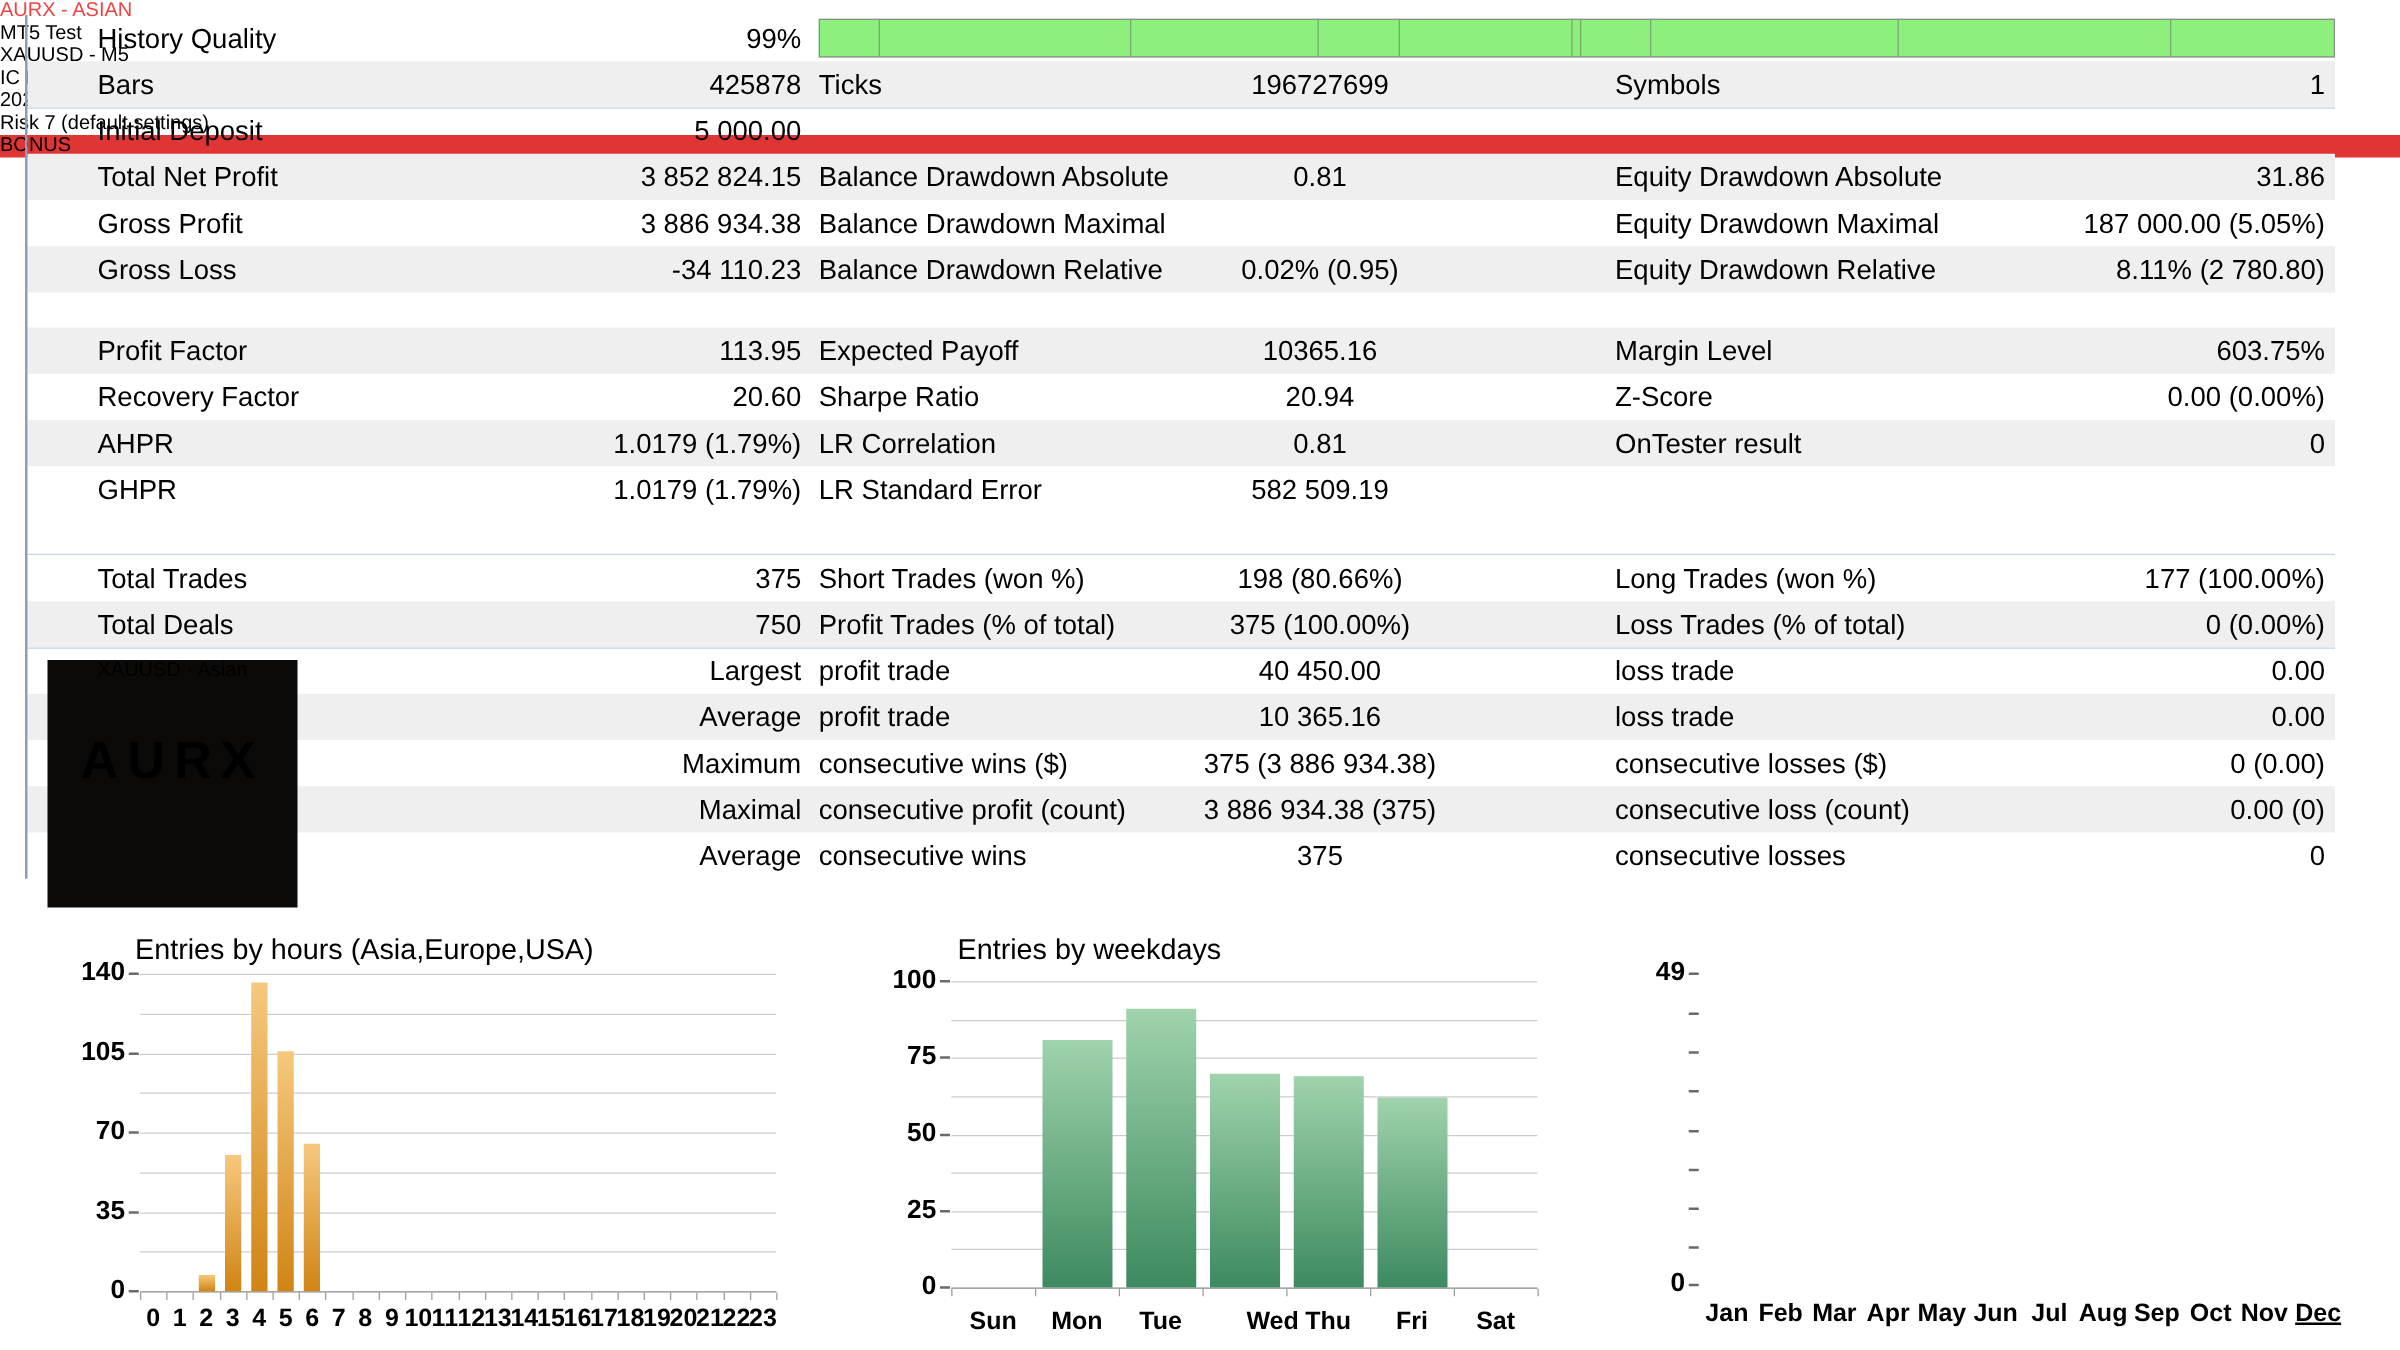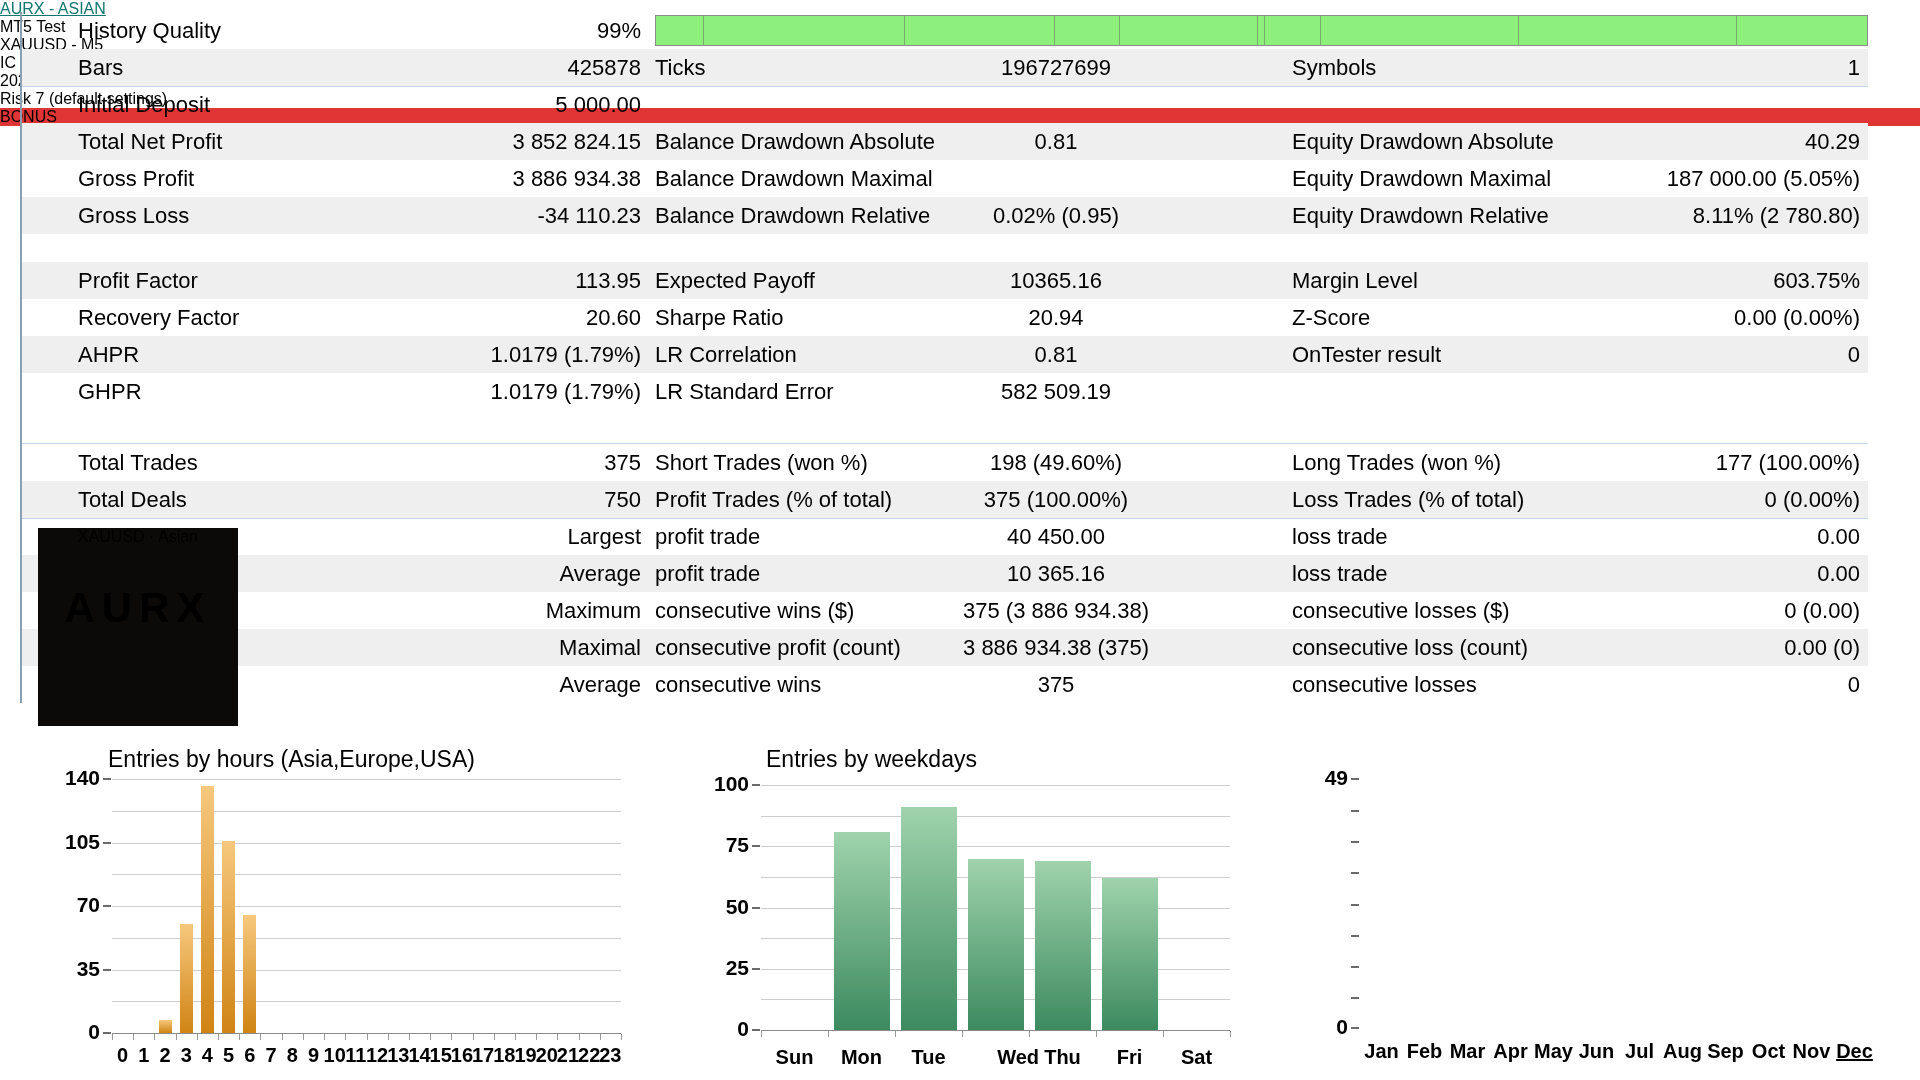"AURX - ASIAN" div { color: #0f766e -> #ef4444; text-decoration: underline -> none }
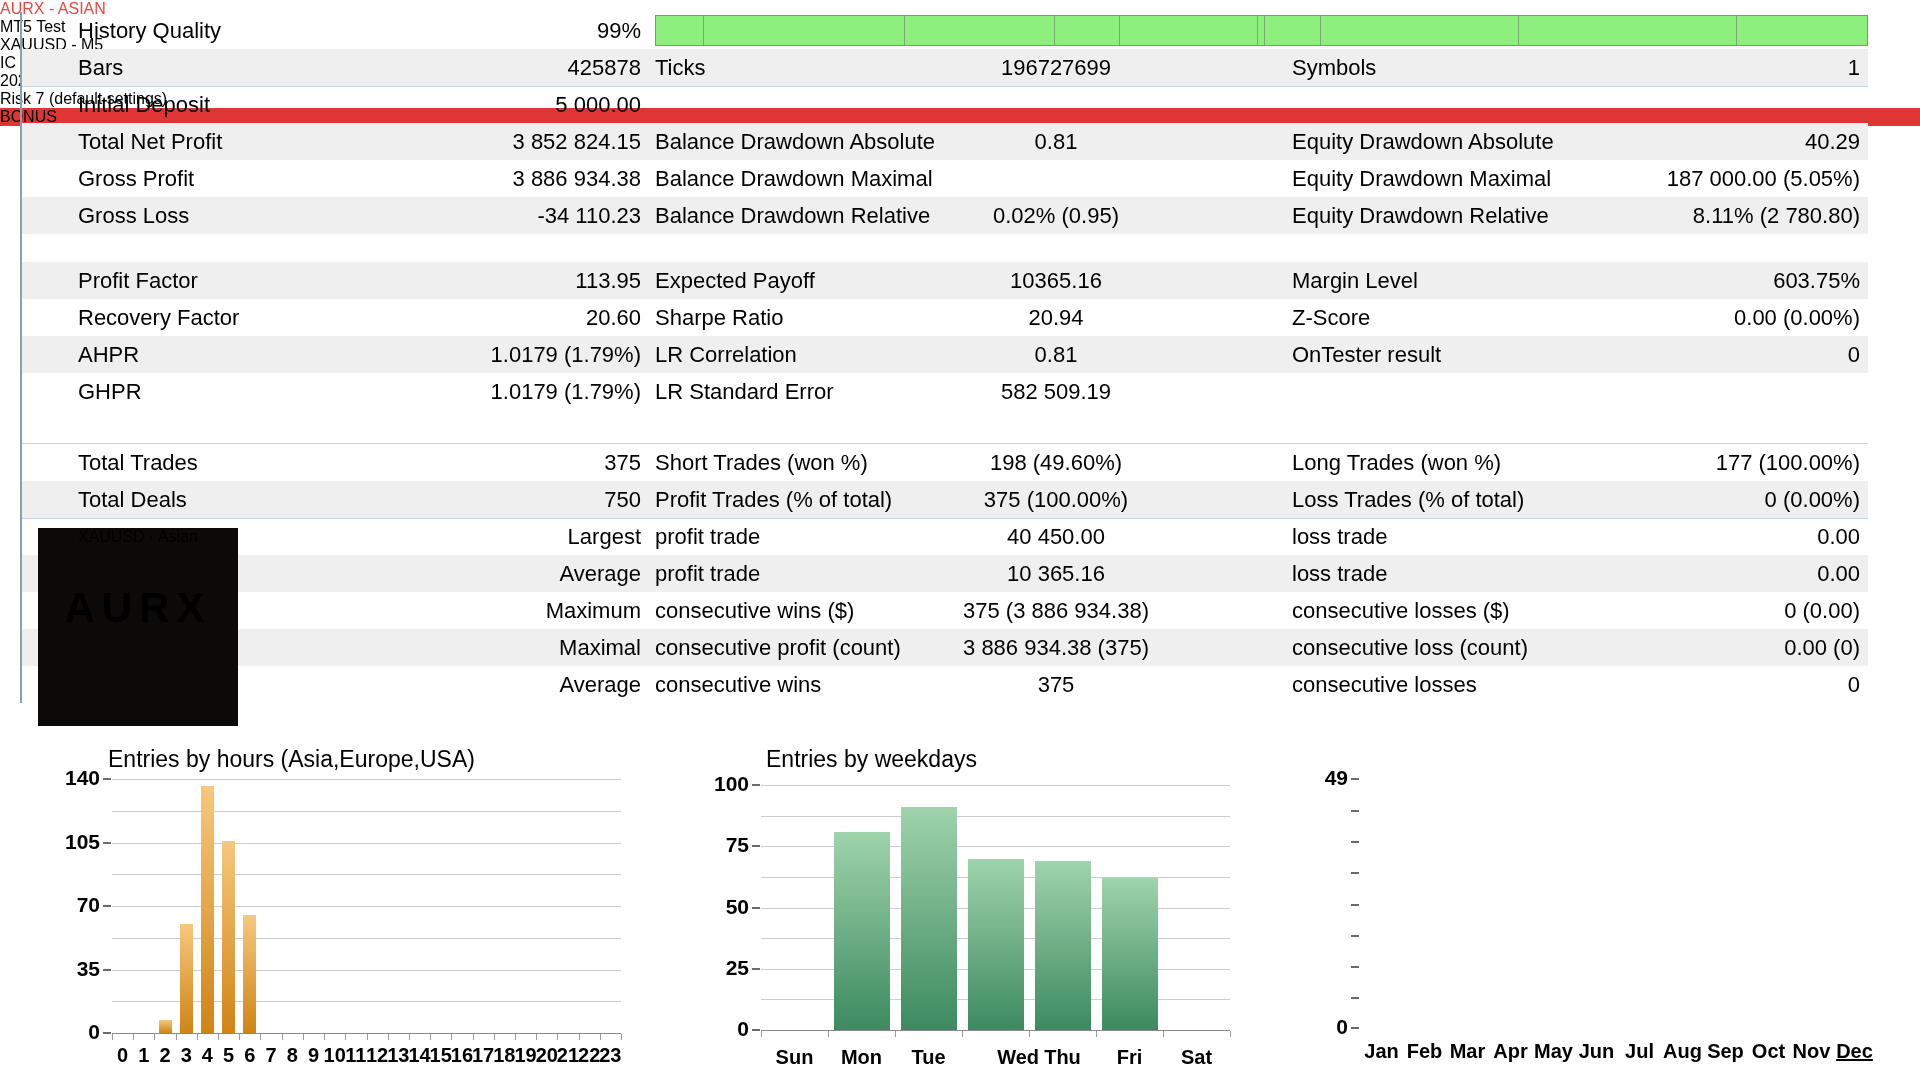"40.29" span.v3 { text: 40.29 -> 31.86 }
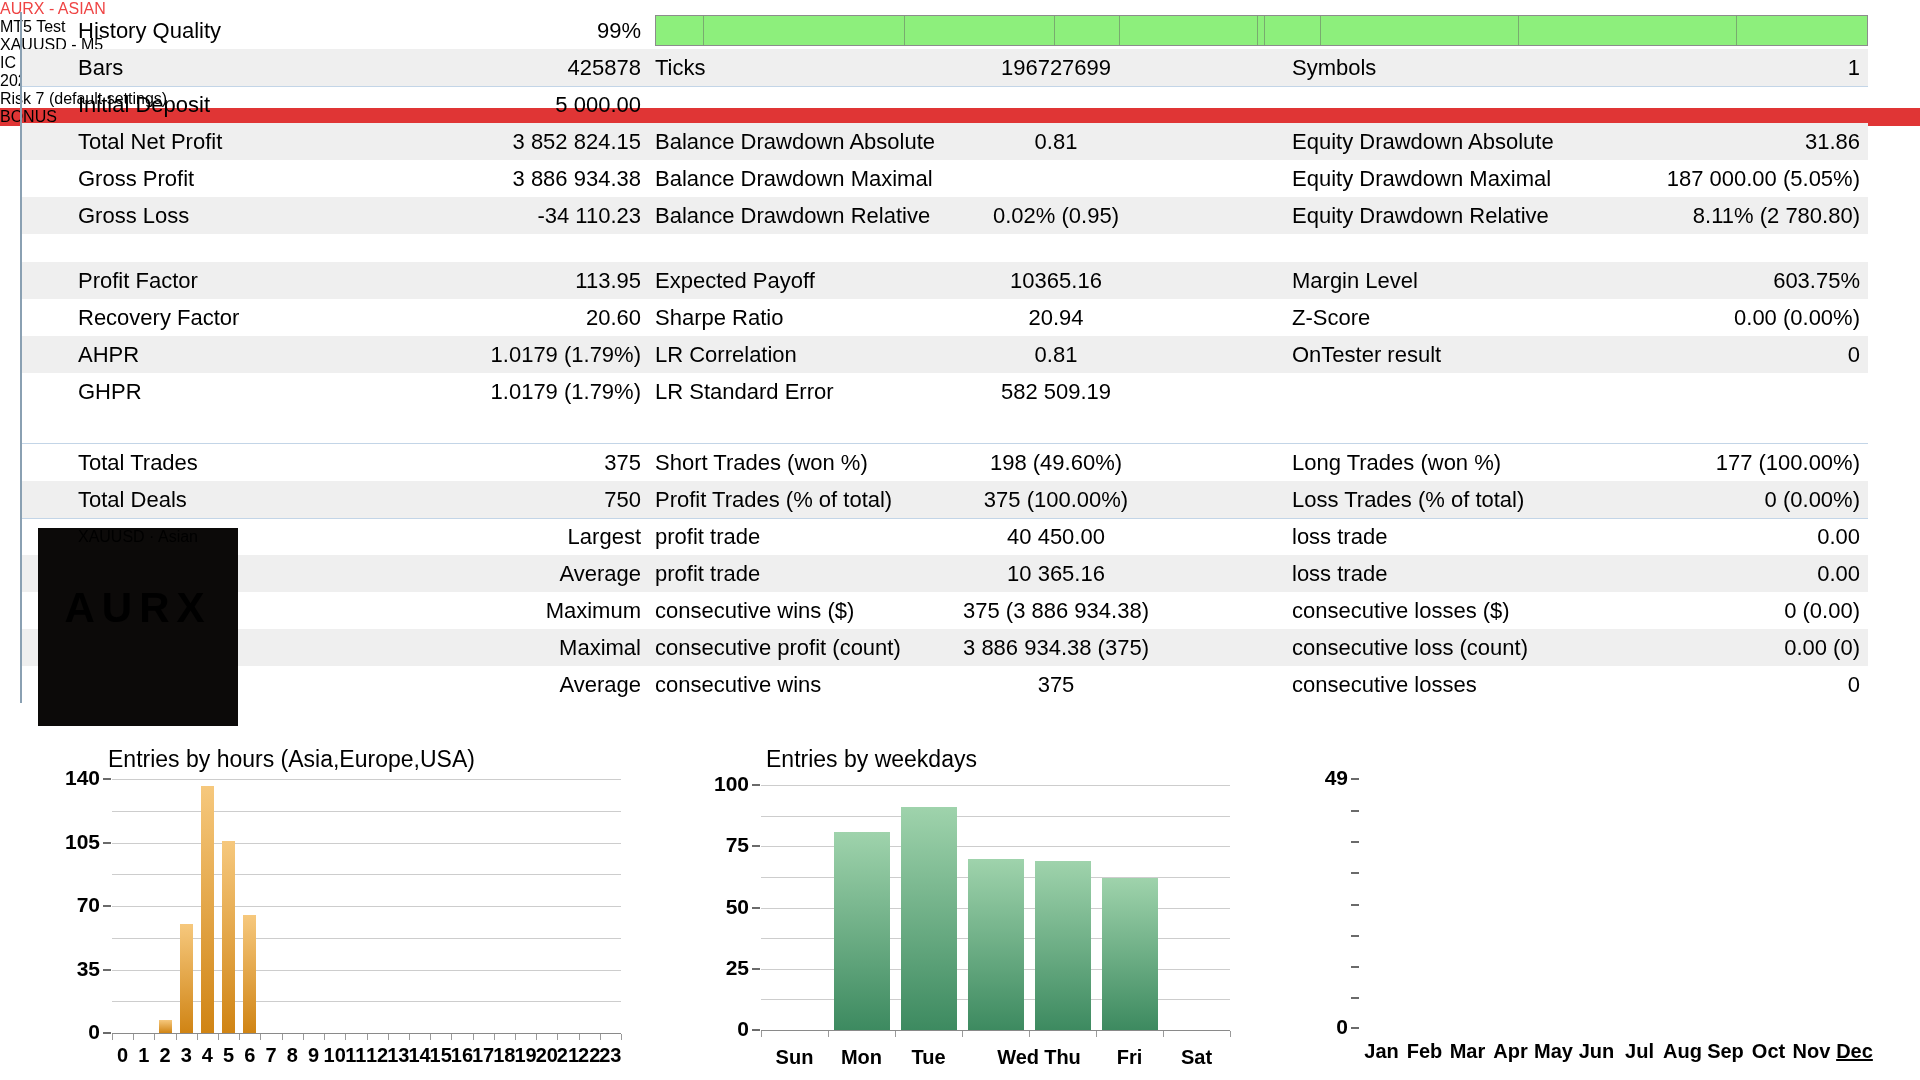"198 (49.60%)" span.v2 { text: 49.60% -> 80.66% }
